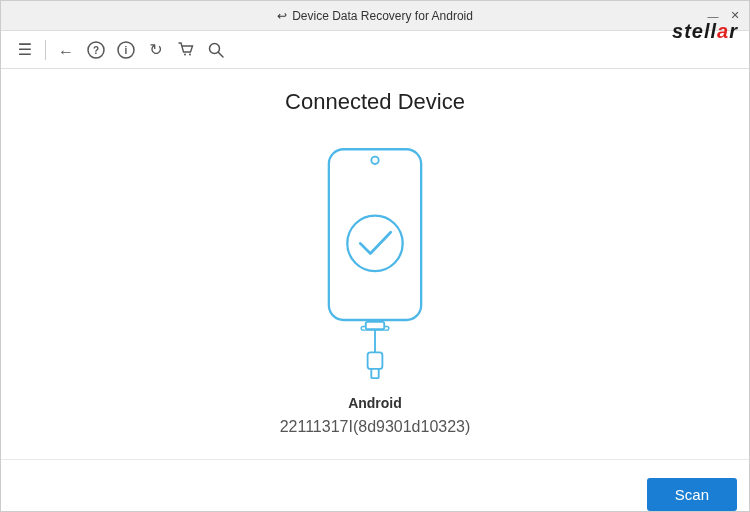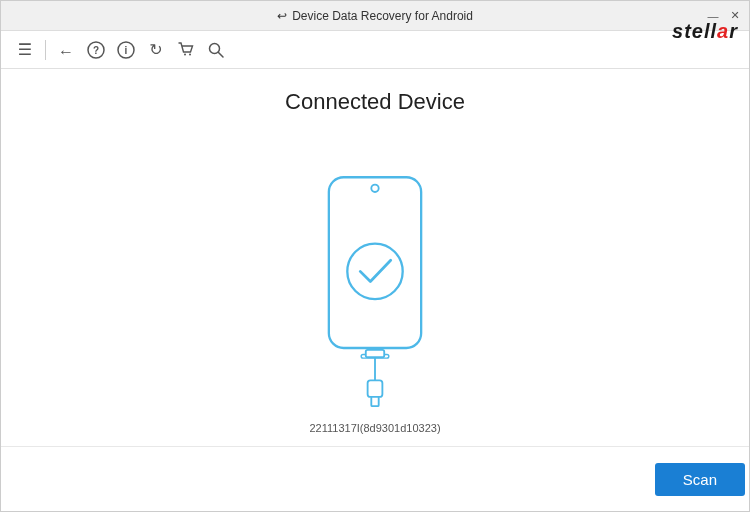"Connected Device" .main-content { gap: 28px -> none }
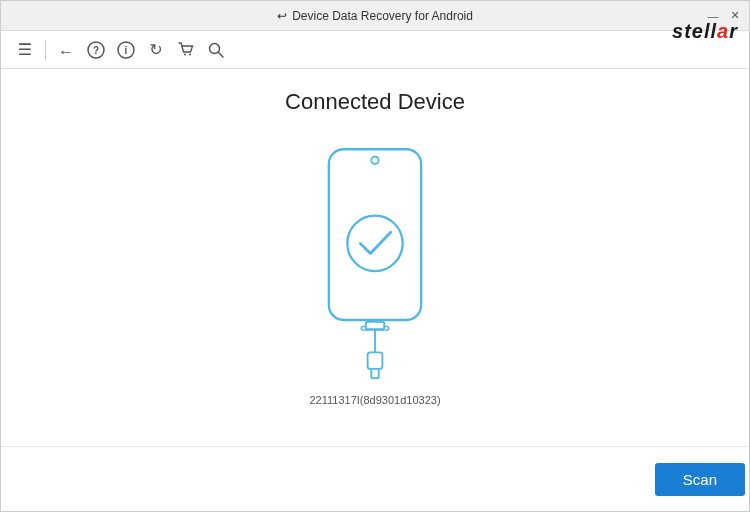"Android" div.device-name { html: none -> <div>Android</div> }
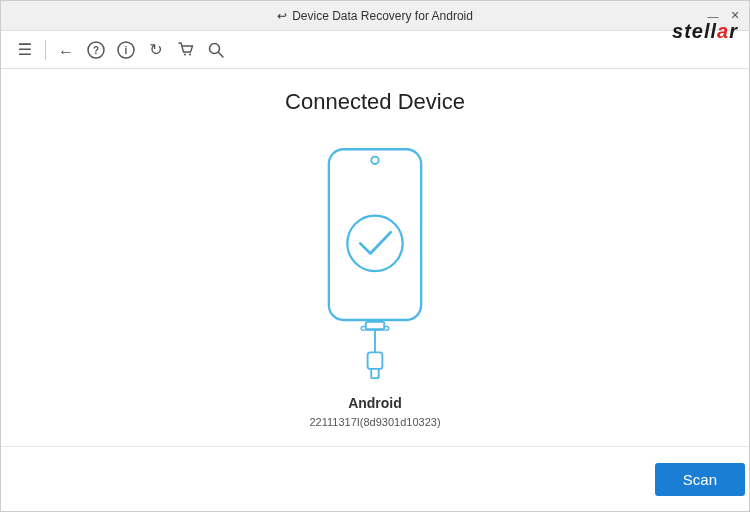"22111317I(8d9301d10323)" .device-info .device-id { font-size: 11px -> 16px }
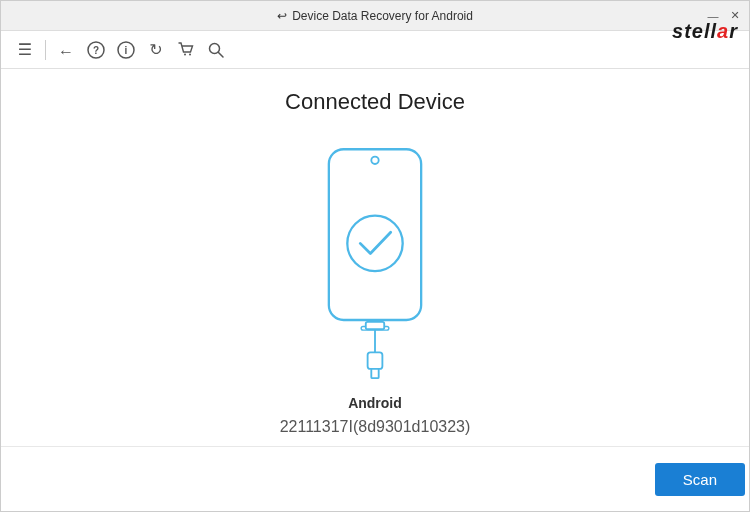"Scan" .footer { align-items: center -> flex-end; height: 65px -> 52px; padding: 0 4px -> 0 12px }
